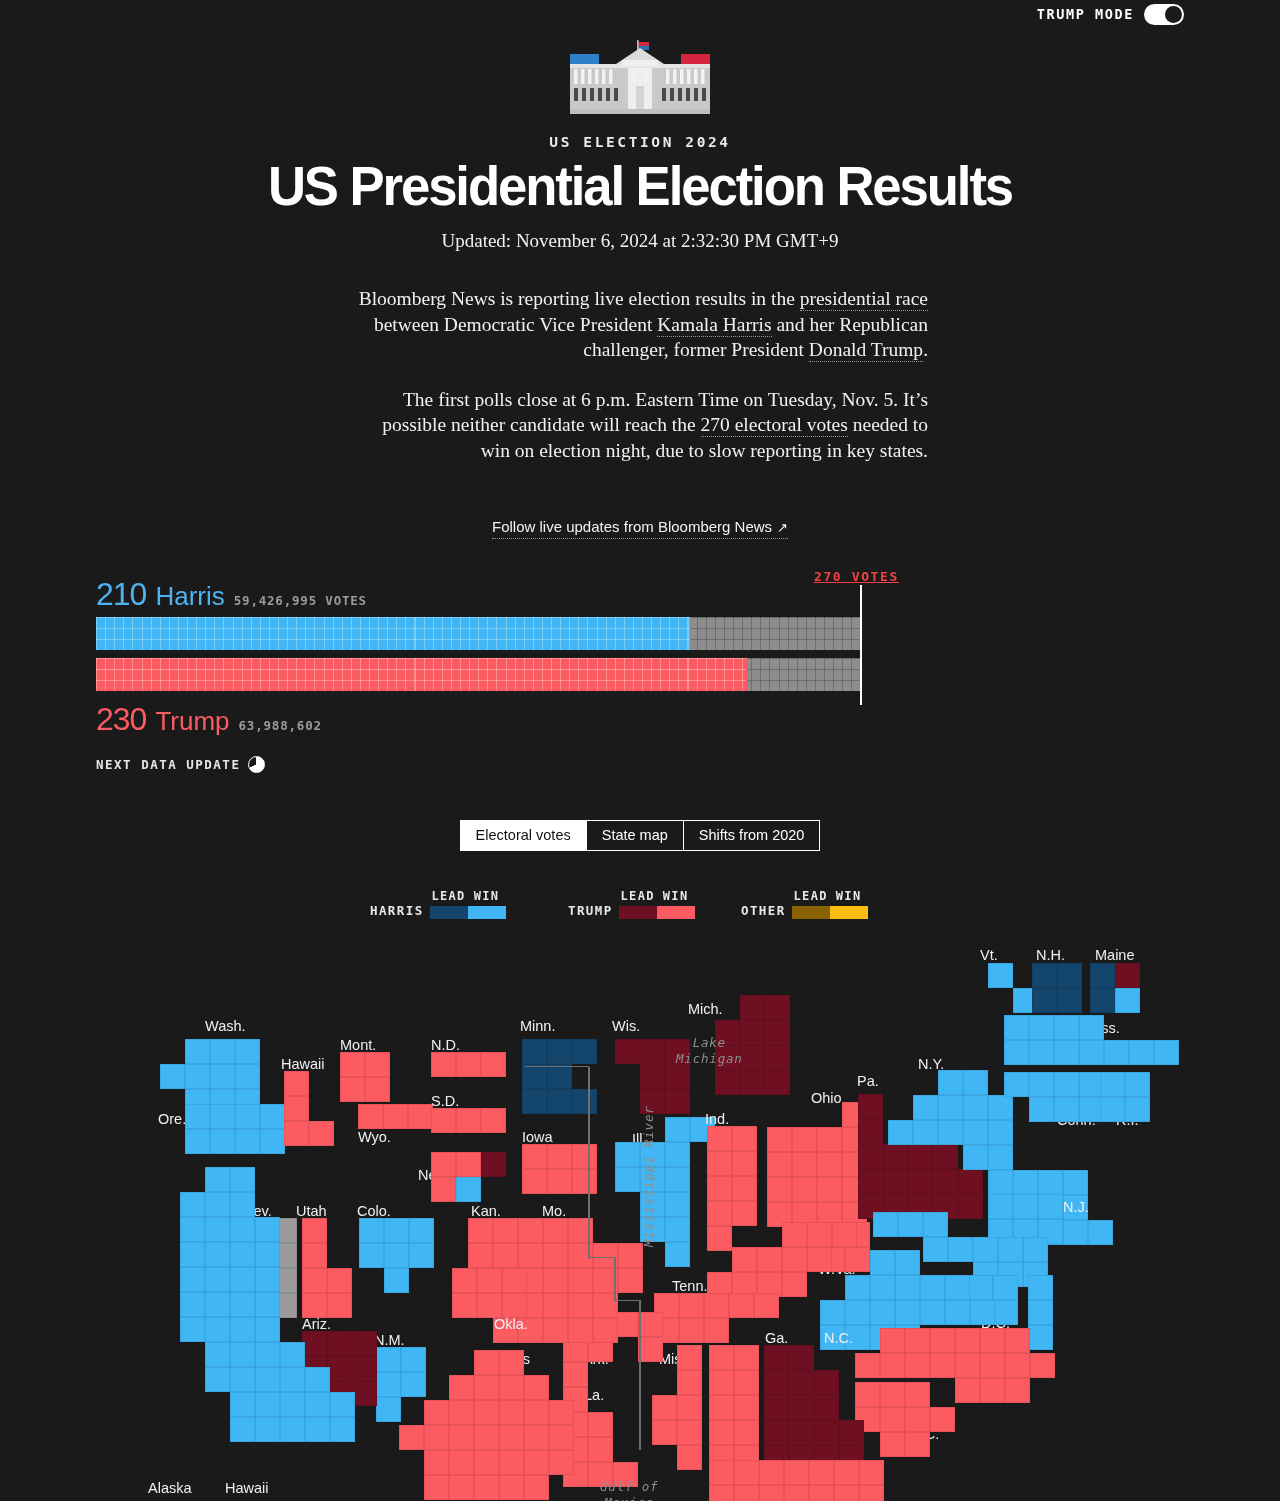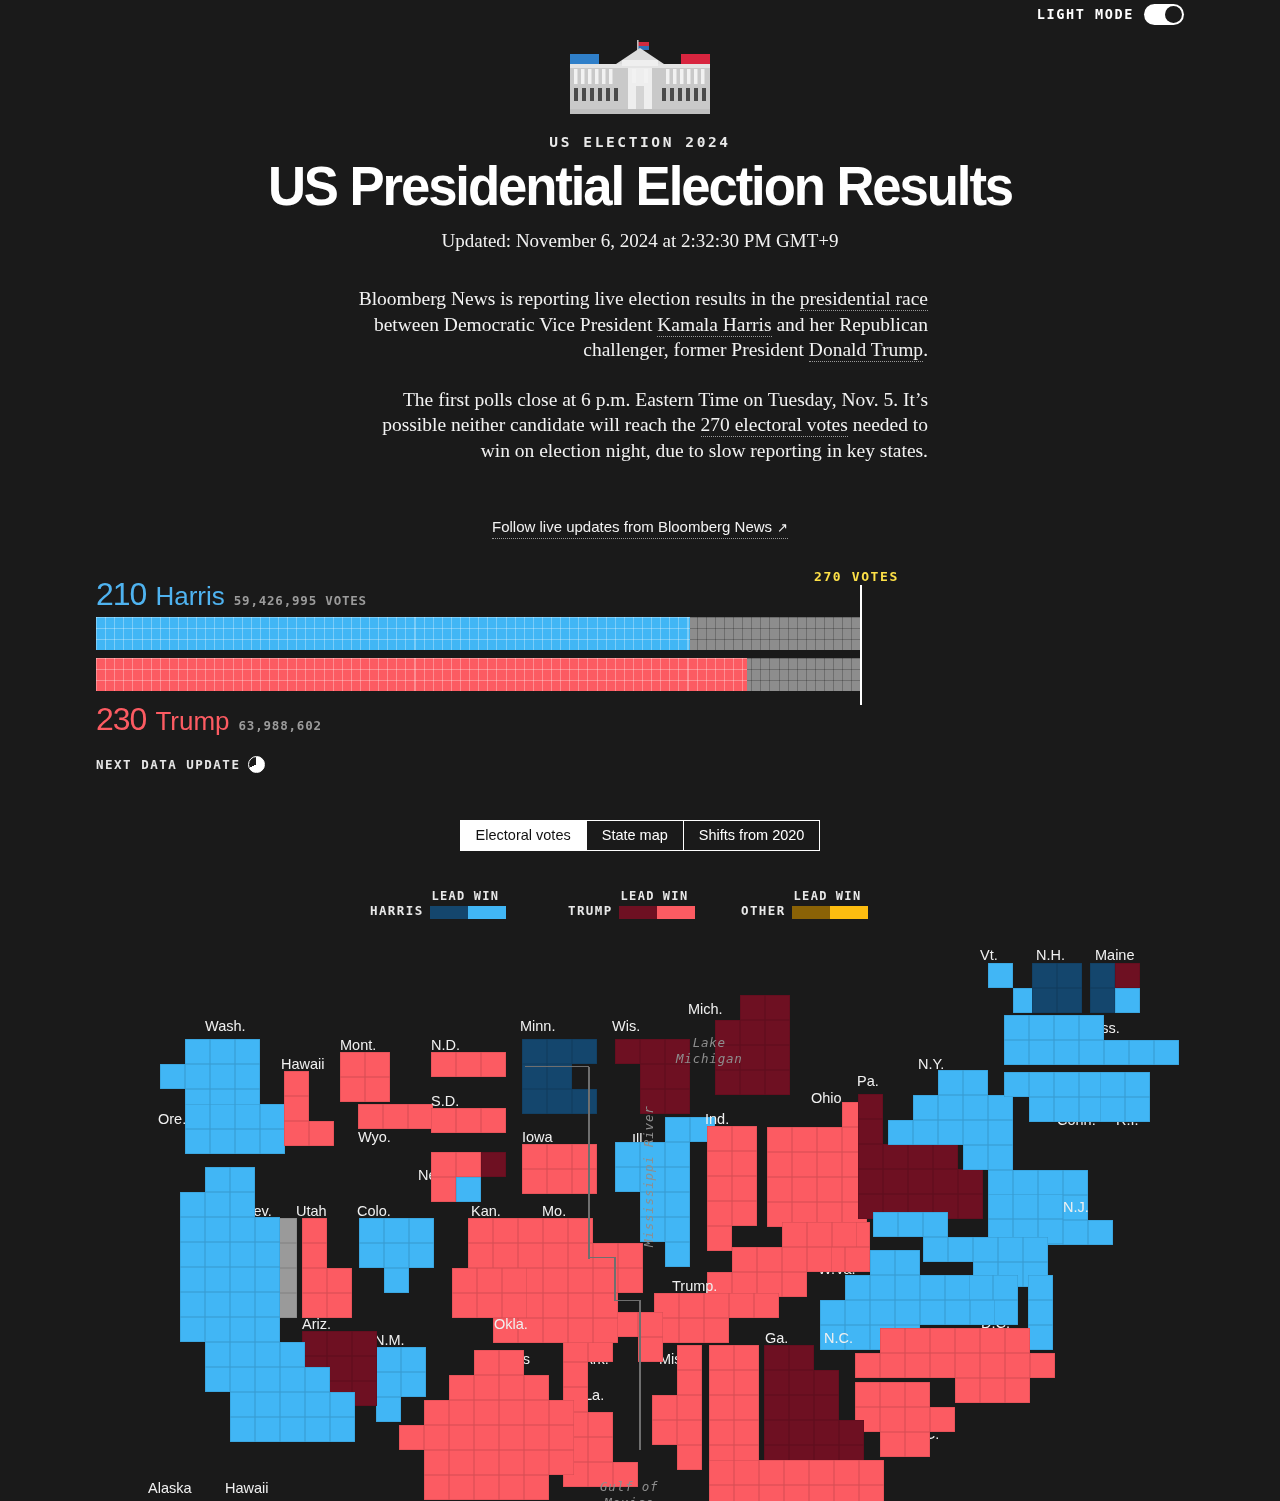"LIGHT MODE" span.lm-label { text: LIGHT -> TRUMP }
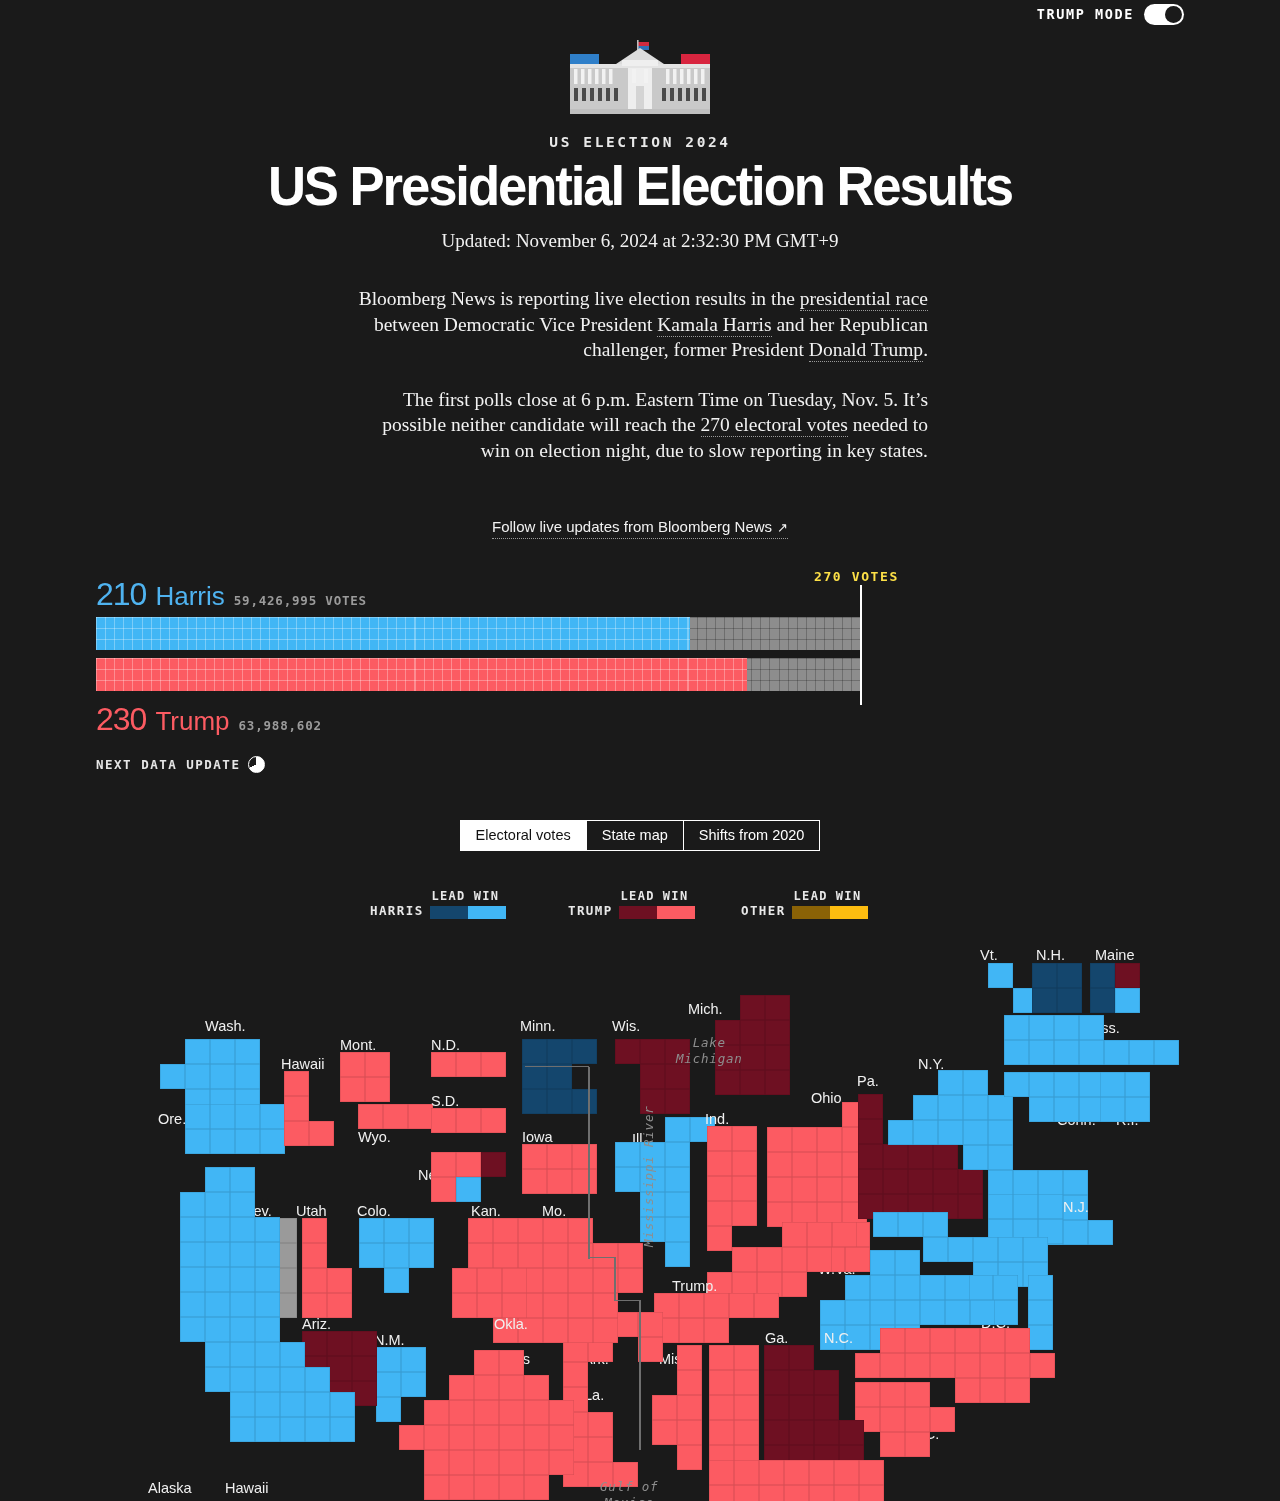"270 VOTES" .thresh-label { color: #fde047 -> #ef4444; text-decoration: none -> underline }
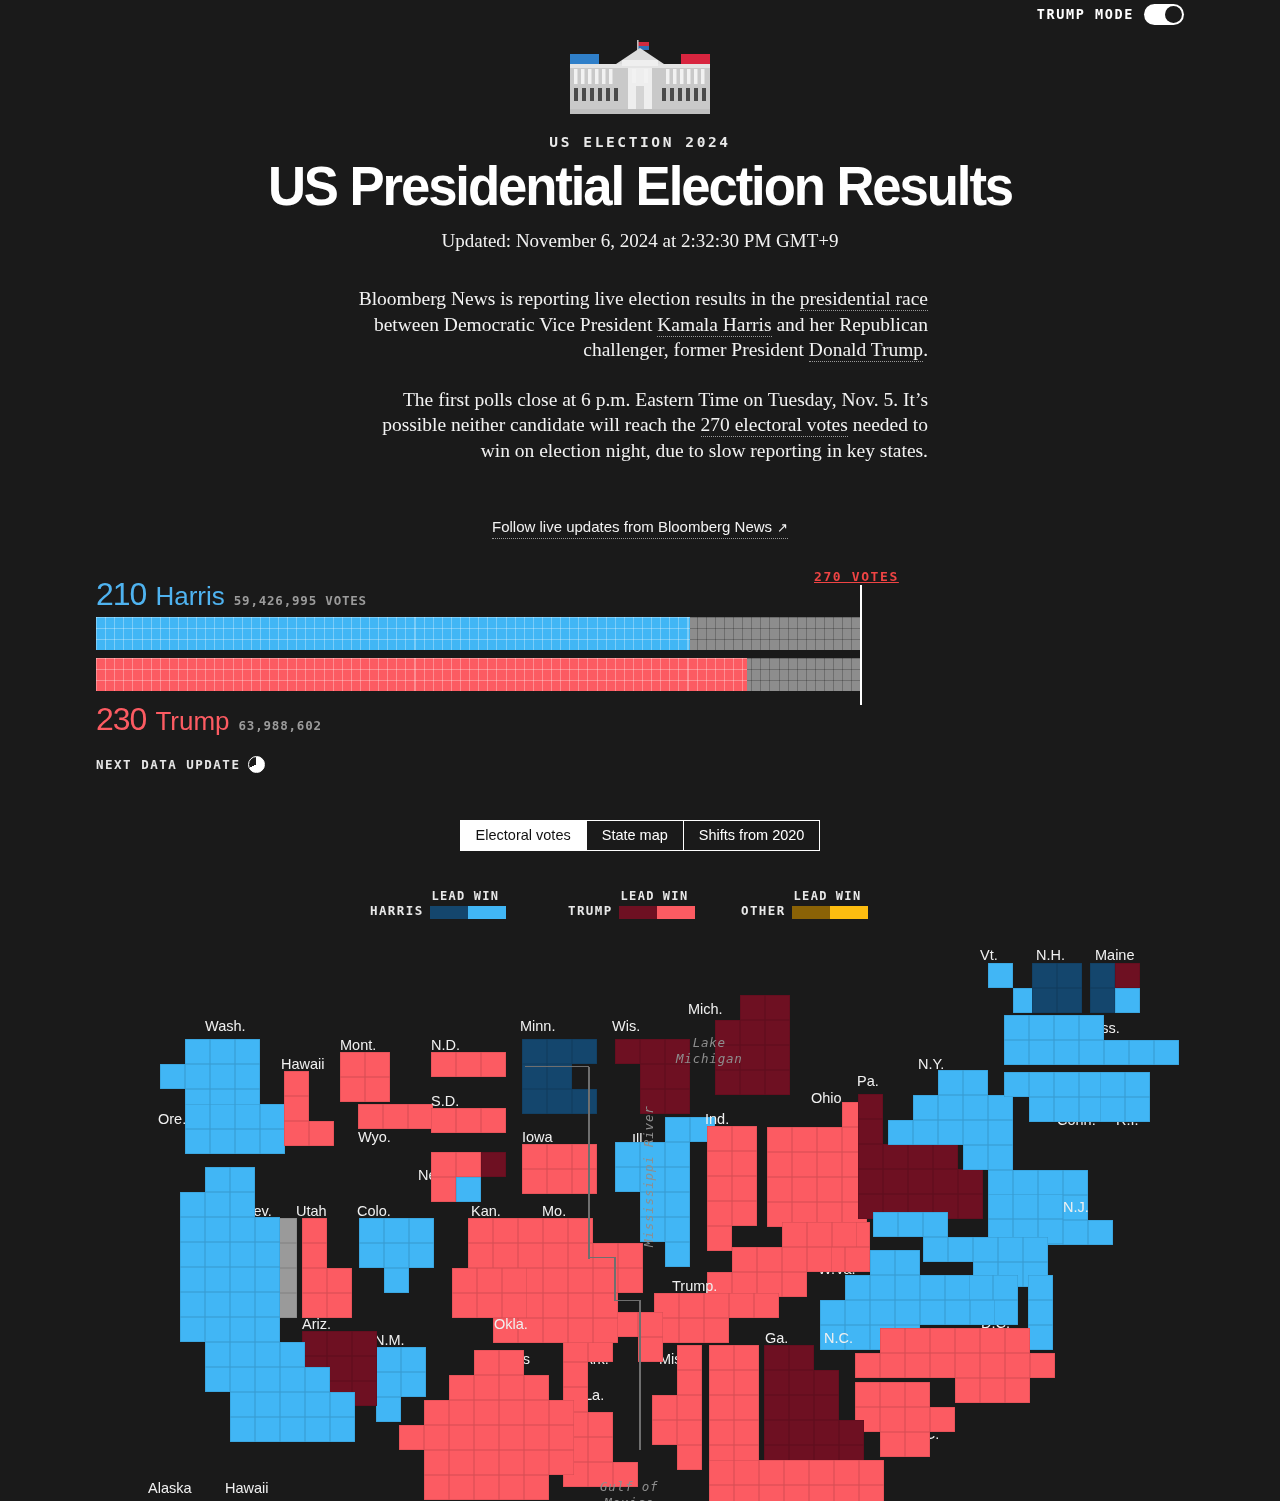"Trump." div.st-label { text: Trump -> Tenn }
